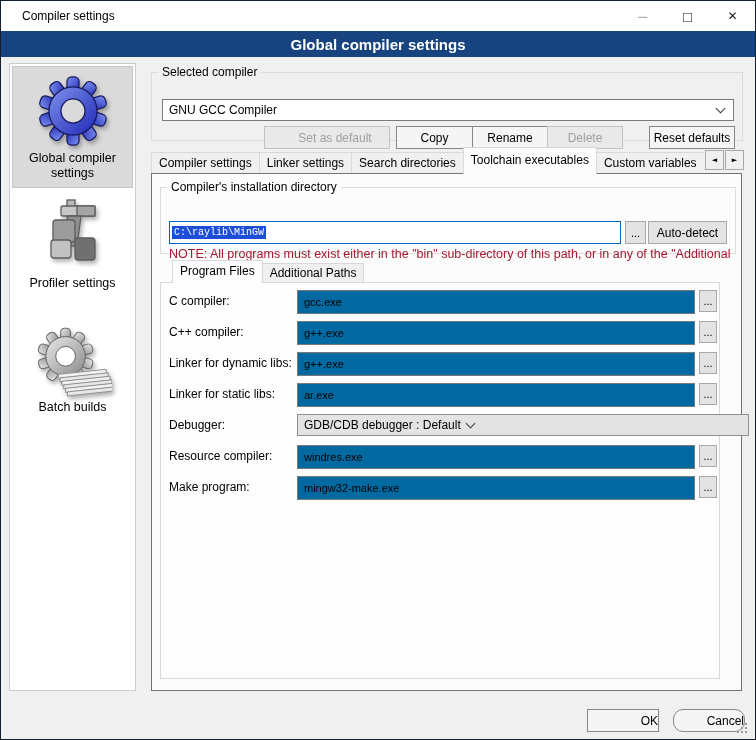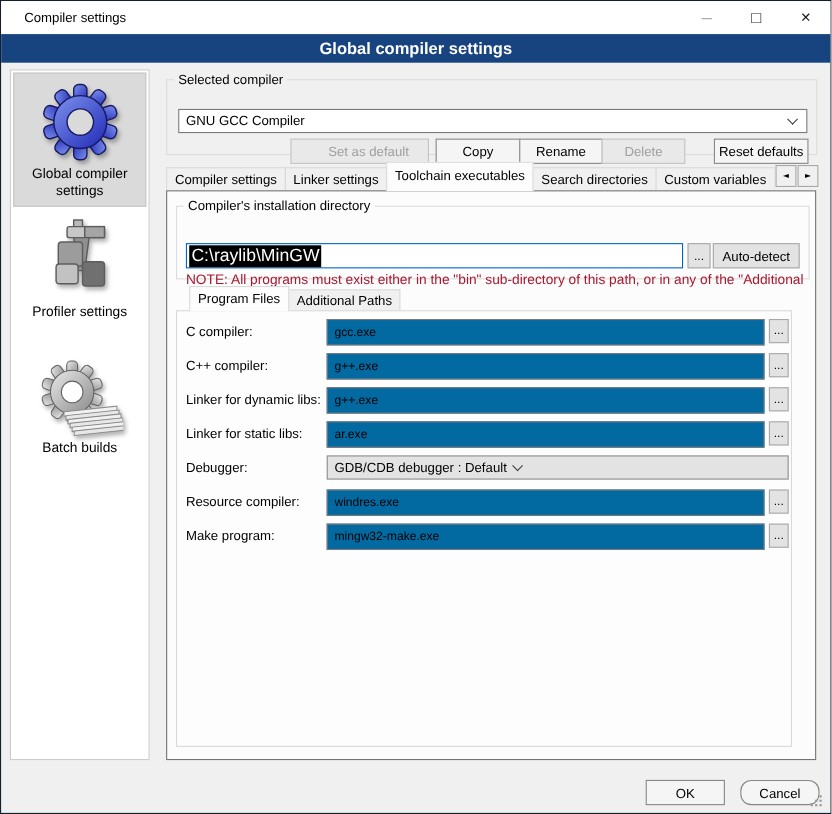"Toolchain executables" div.tab { order: before "Search directories" -> after "Search directories" }
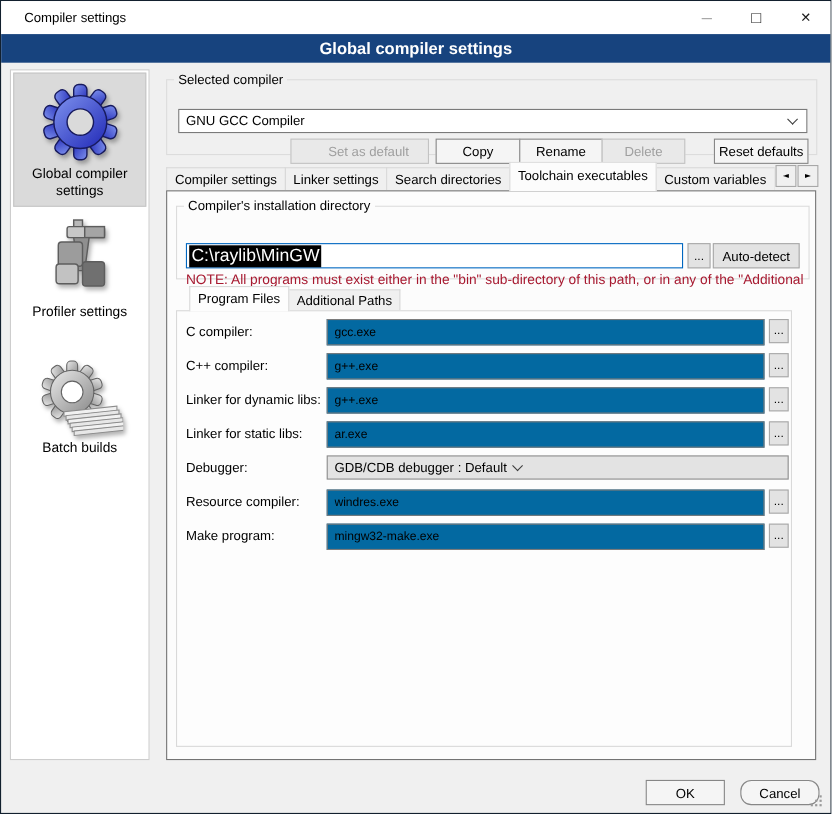"C:\raylib\MinGW" .dir-input .sel { background: #000000 -> #1d4ed8; font-family: none -> Liberation Mono, monospace; font-size: 16px -> 10px }
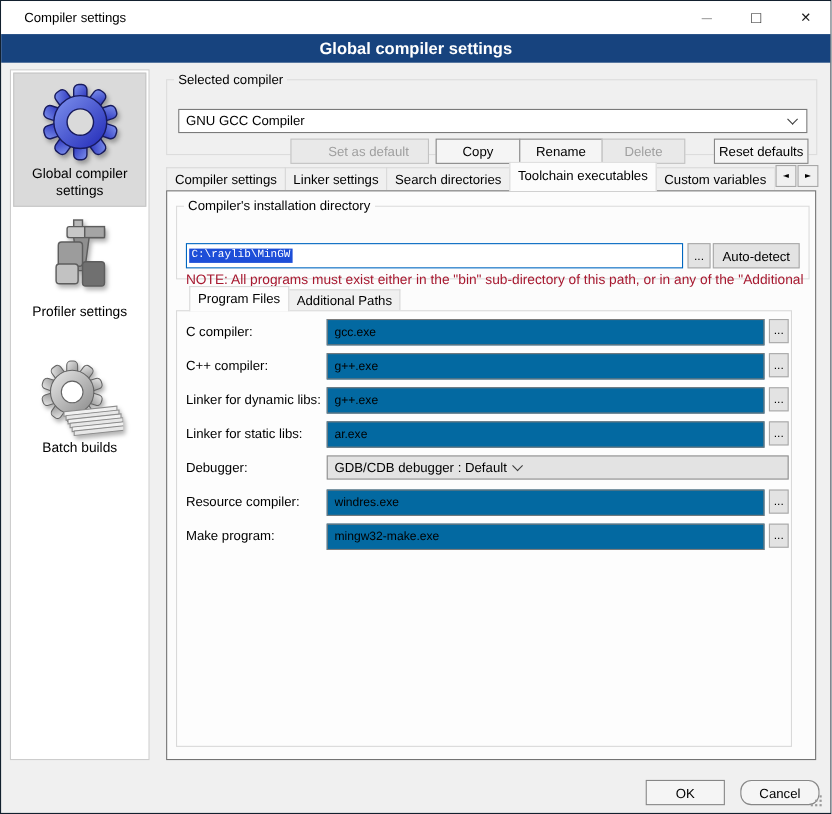"GDB/CDB debugger : Default" .field-combo { width: 420px -> 452px }
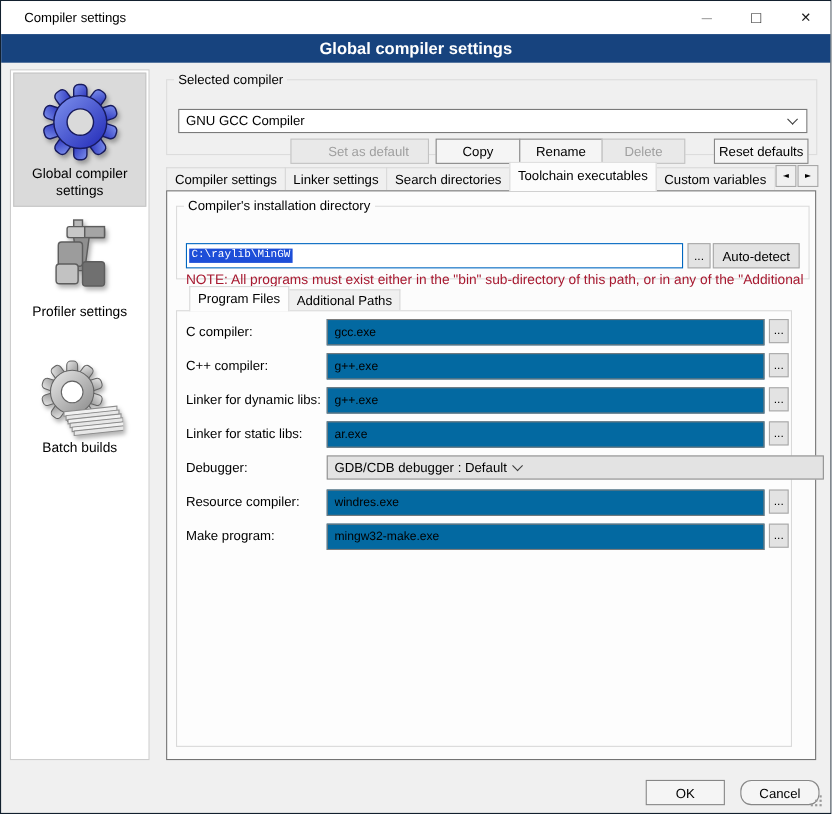"OK" .footer-btn { justify-content: none -> flex-end }
